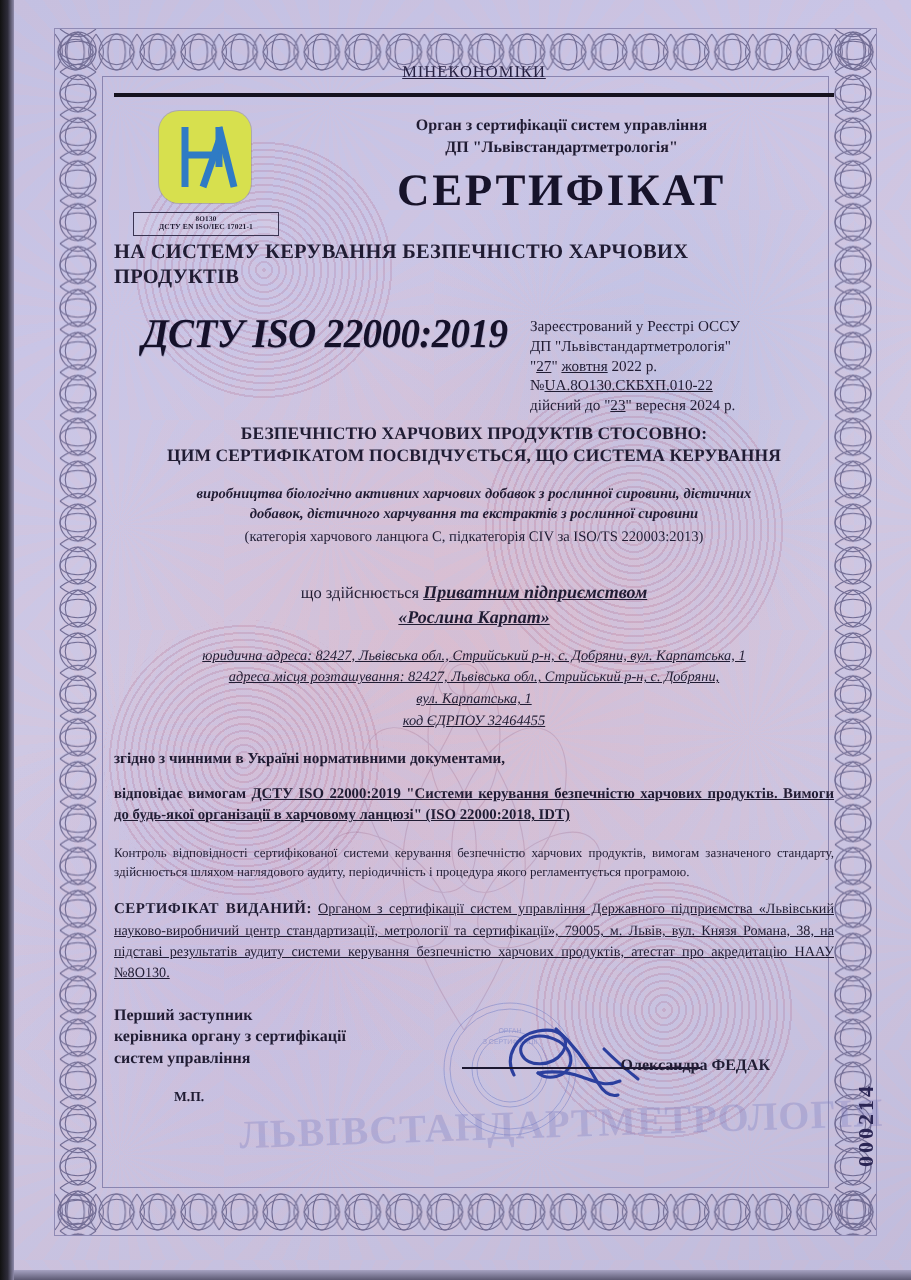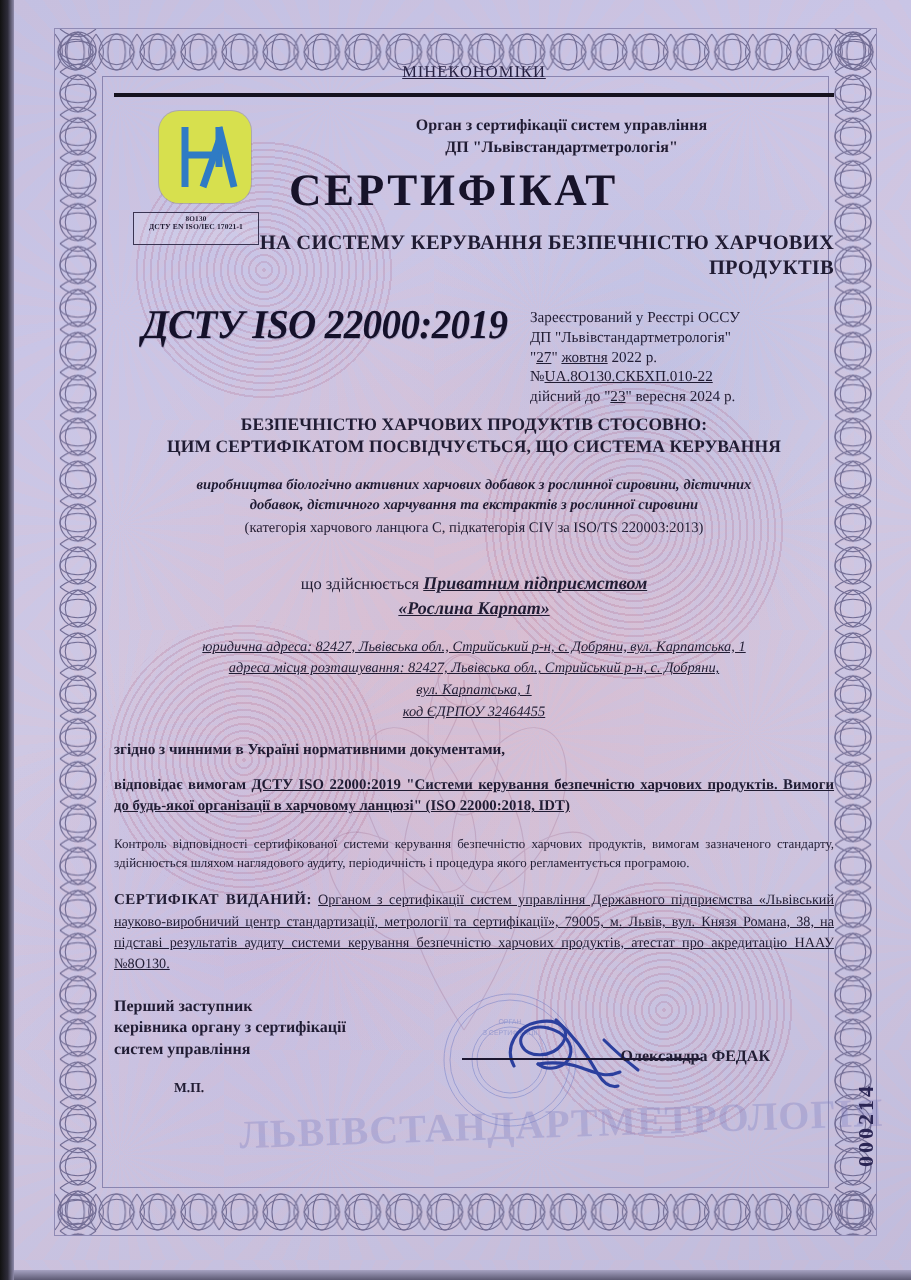"СЕРТИФІКАТ" .cert-title { text-align: left -> center }
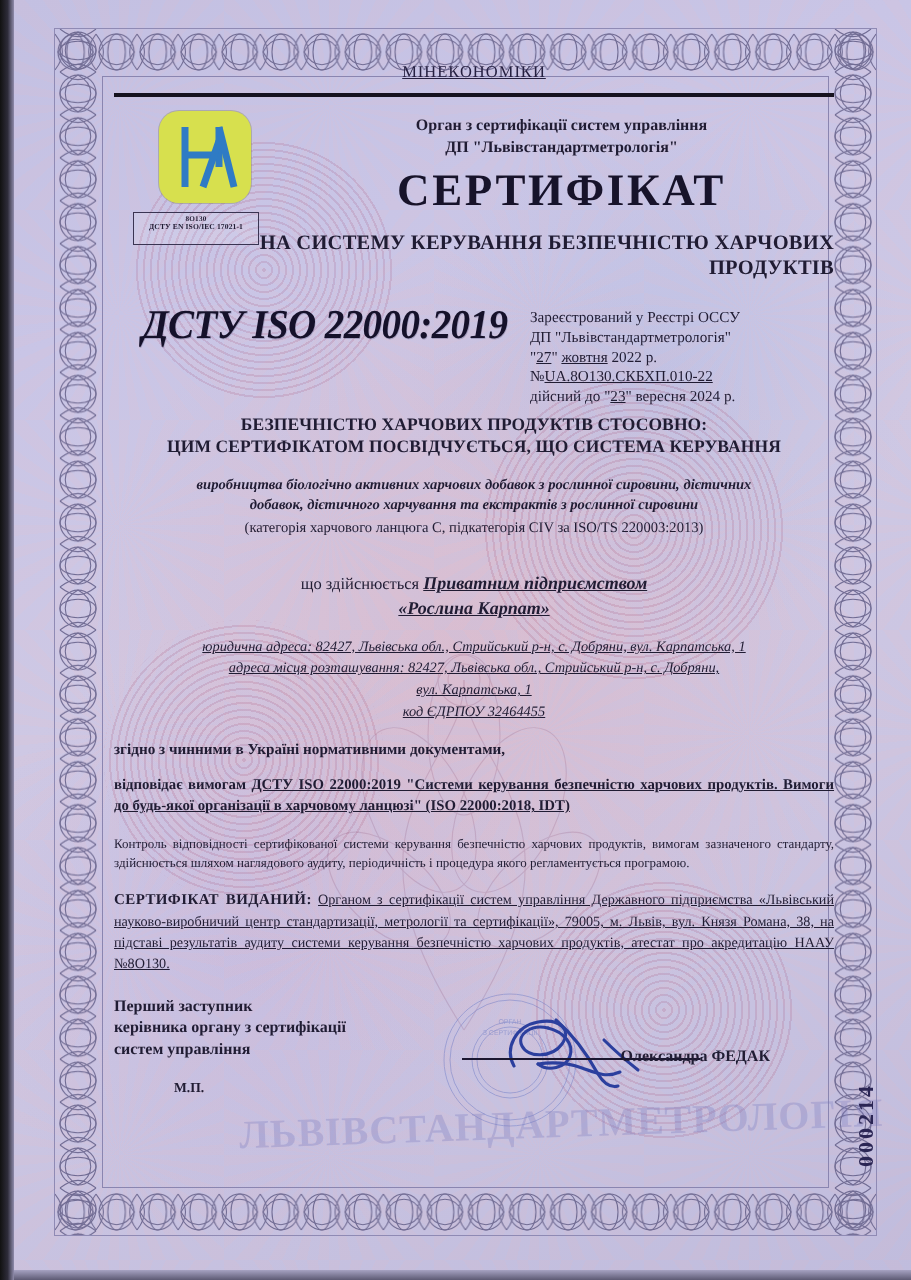"8O130" .accred-box { padding: 2px 2px 12px -> 2px 2px 3px; width: 126px -> 146px }
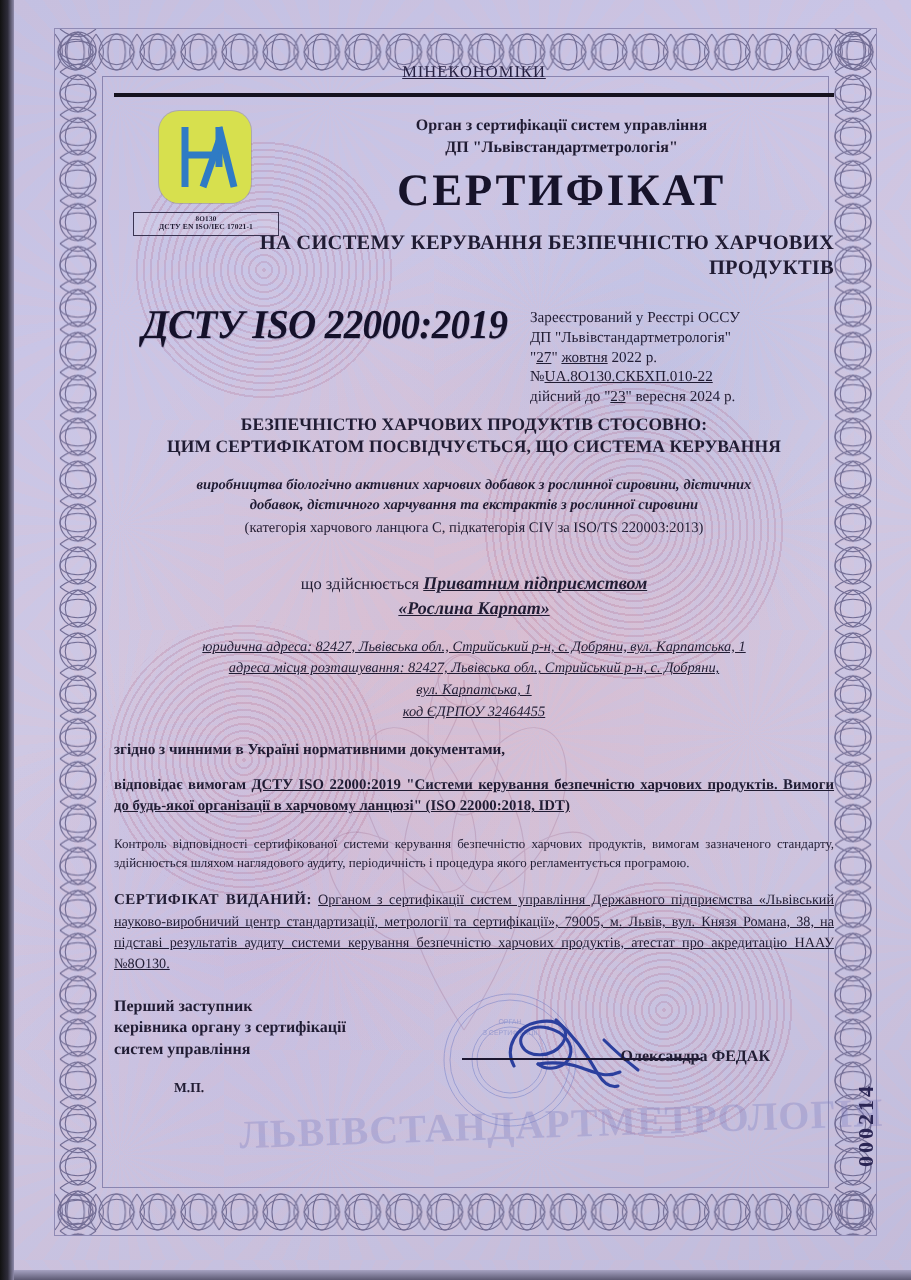"НА СИСТЕМУ КЕРУВАННЯ БЕЗПЕЧНІСТЮ" .cert-sub { margin-top: none -> 9px; text-align: right -> left }
